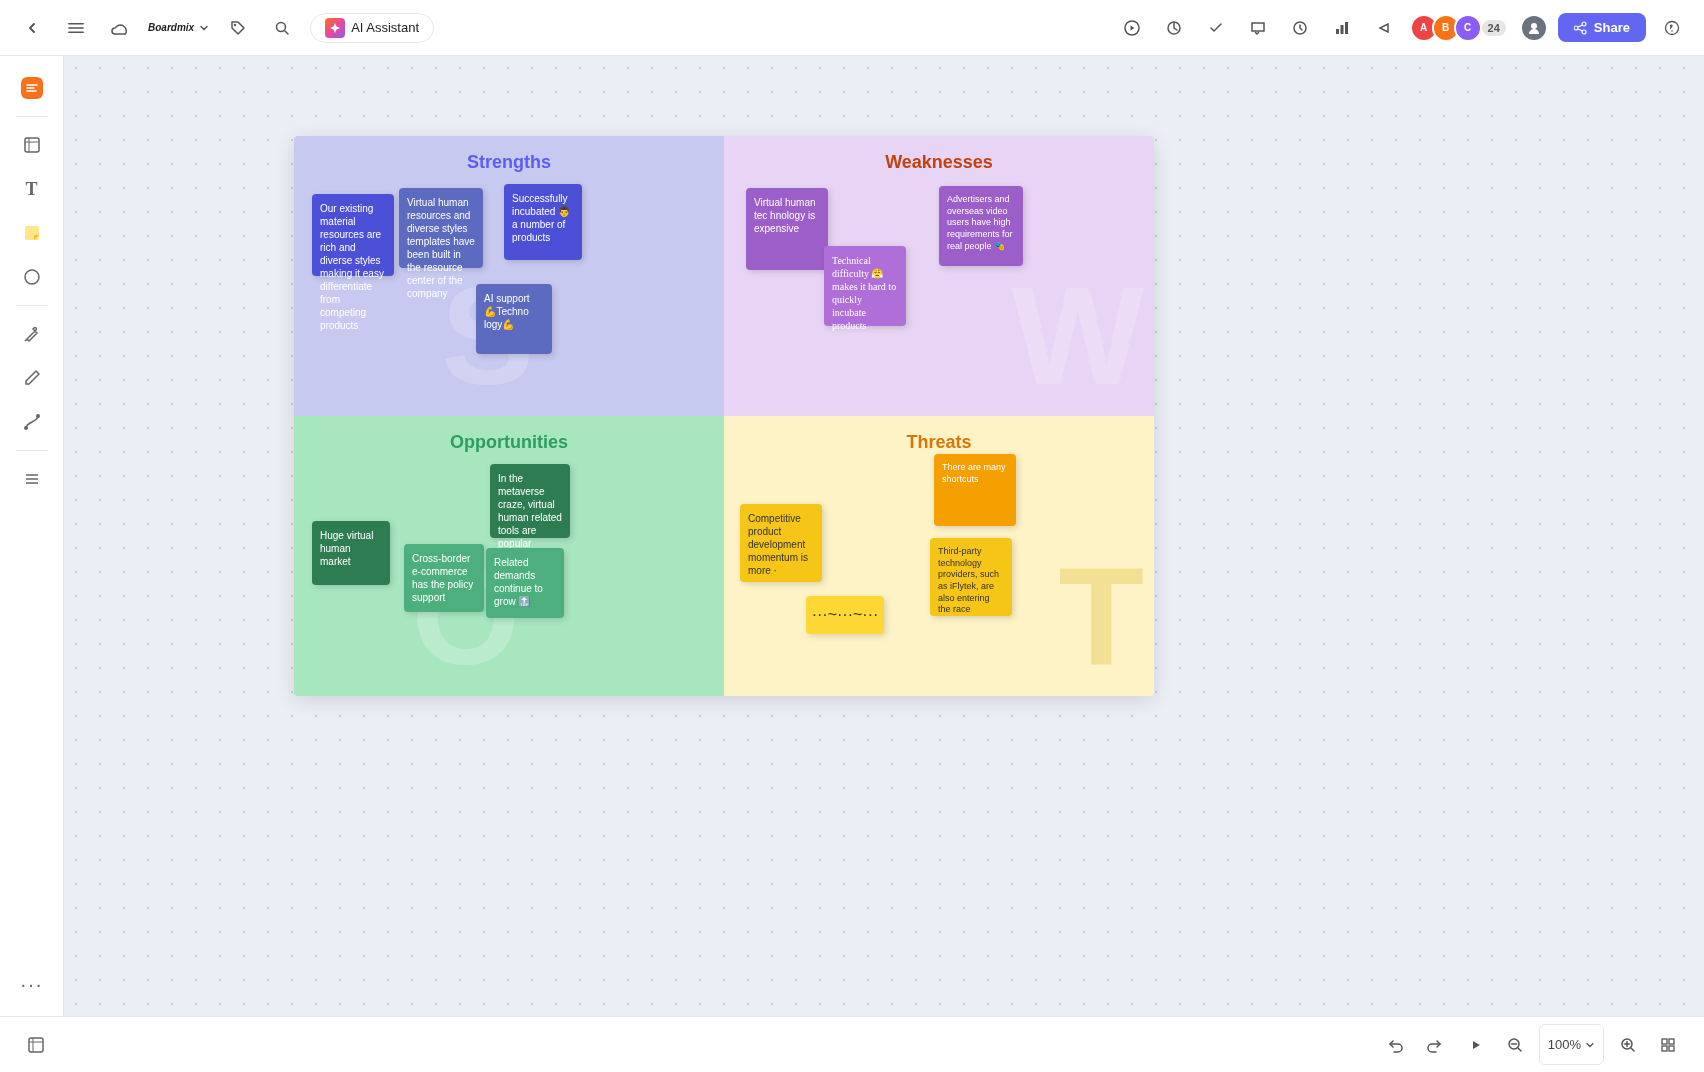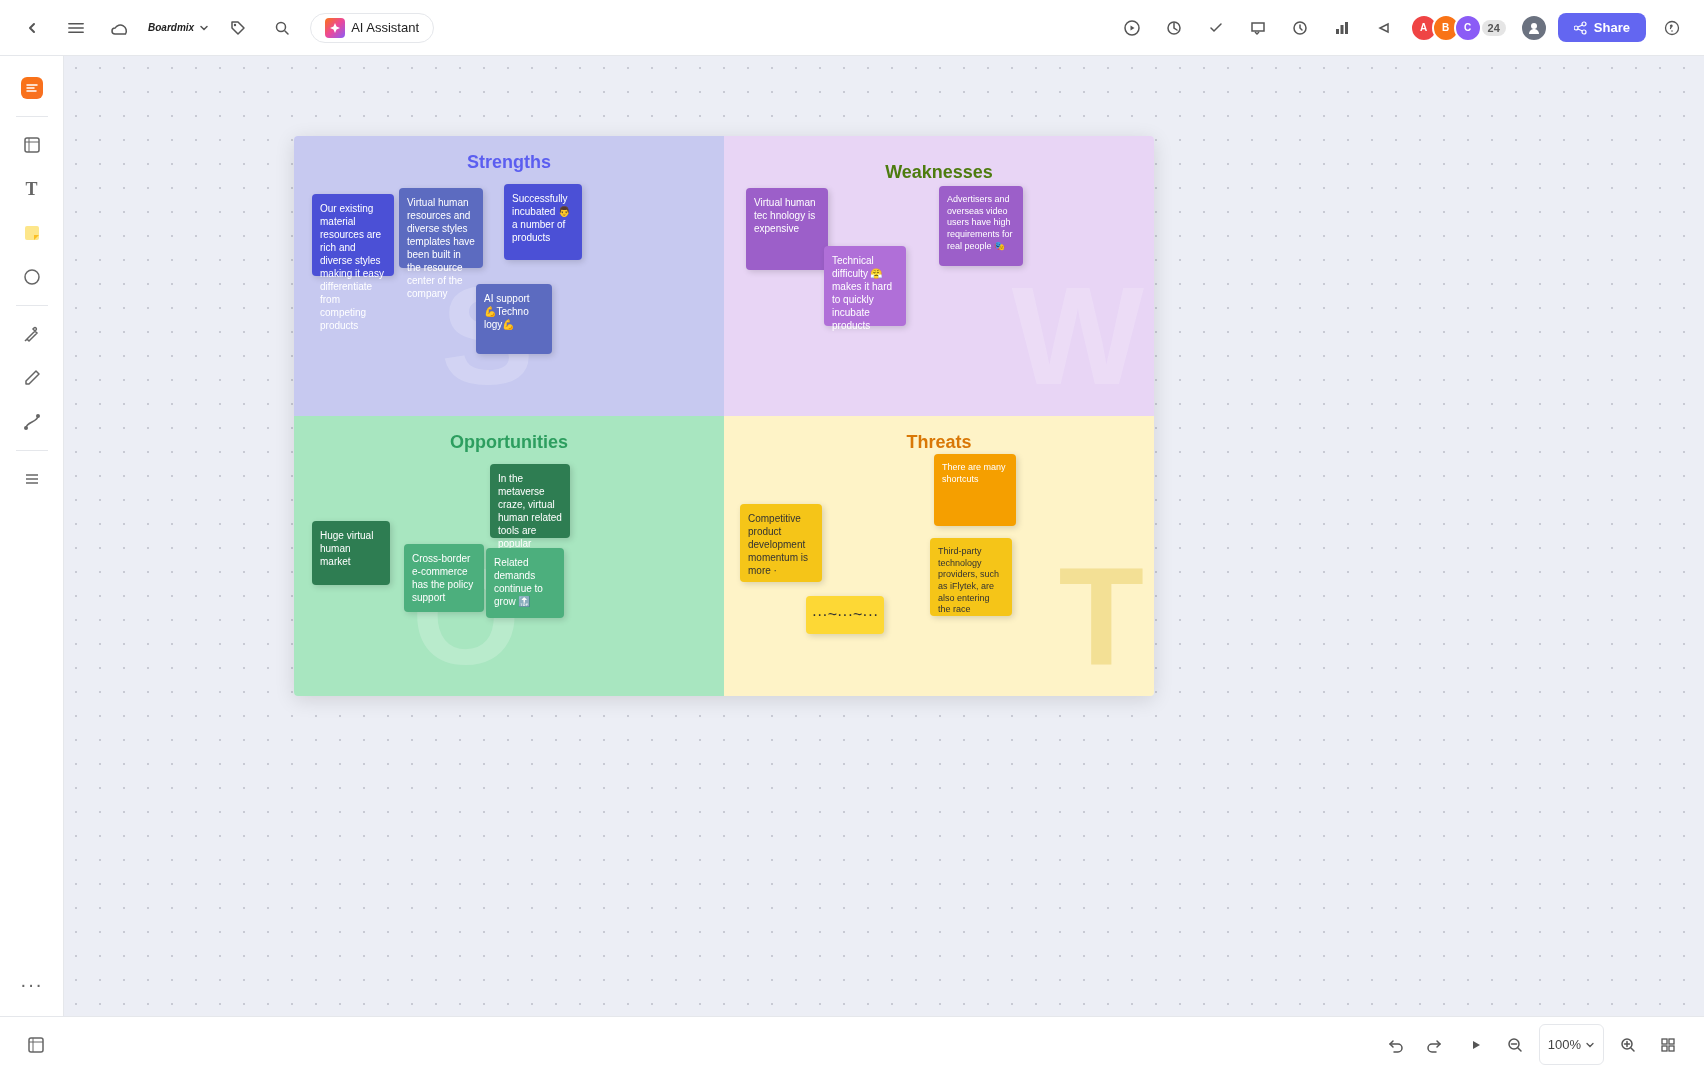"Weaknesses" .q-weaknesses .quadrant-title { color: #4d7c0f -> #c2410c; margin-top: 10px -> none }
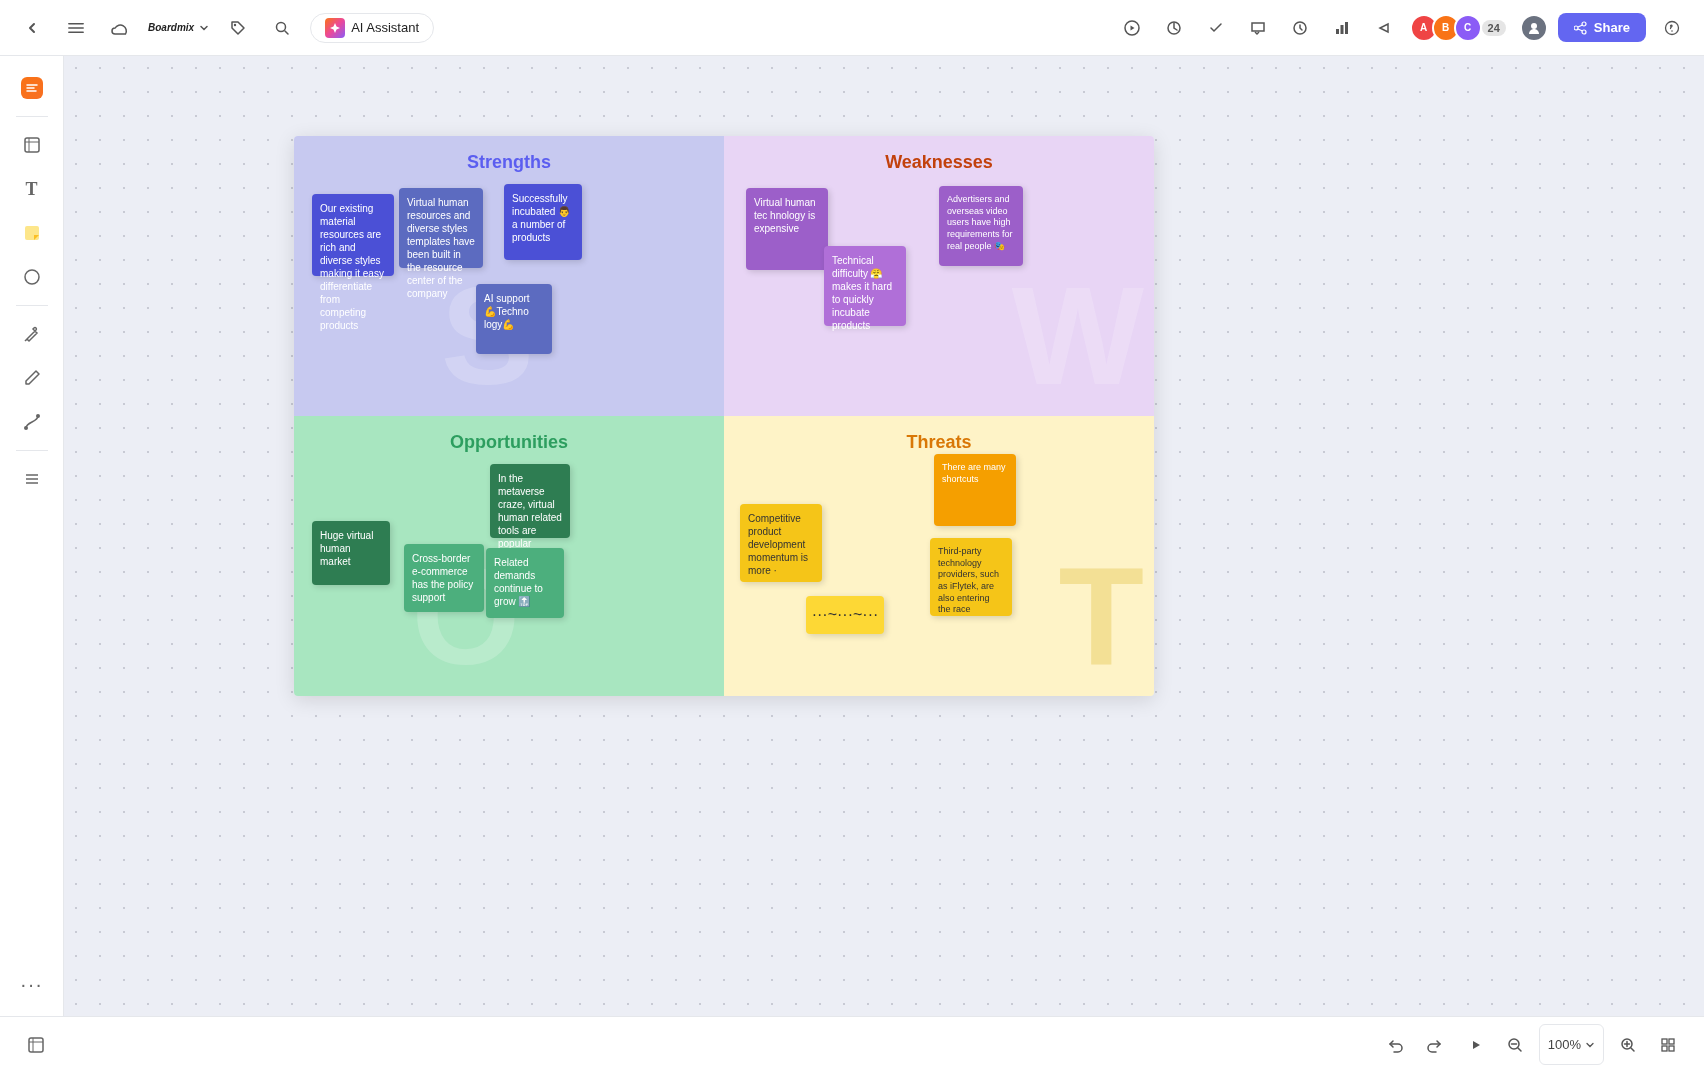"Technical difficulty 😤 makes it" div.sticky { font-family: none -> Liberation Serif, serif }
